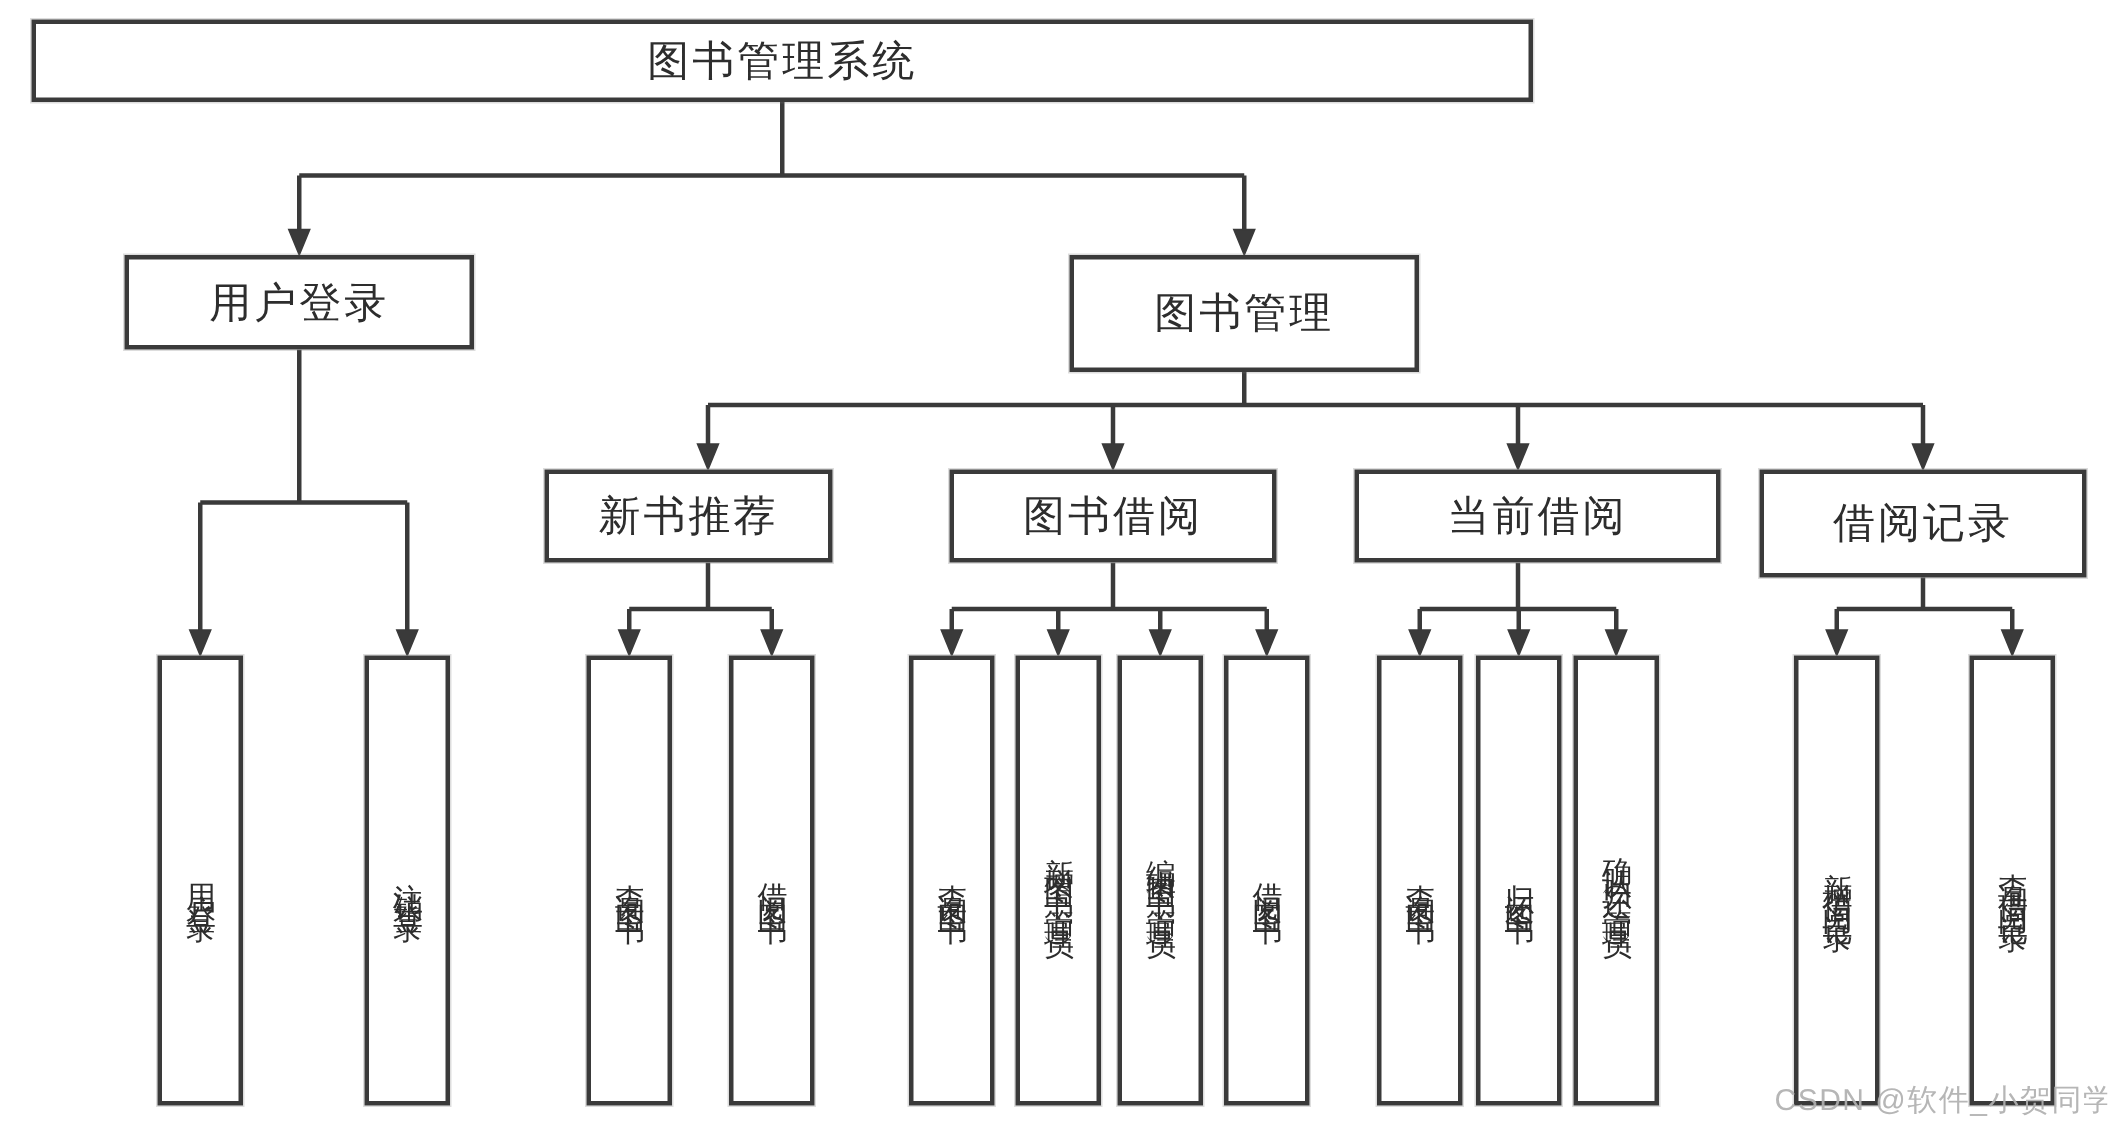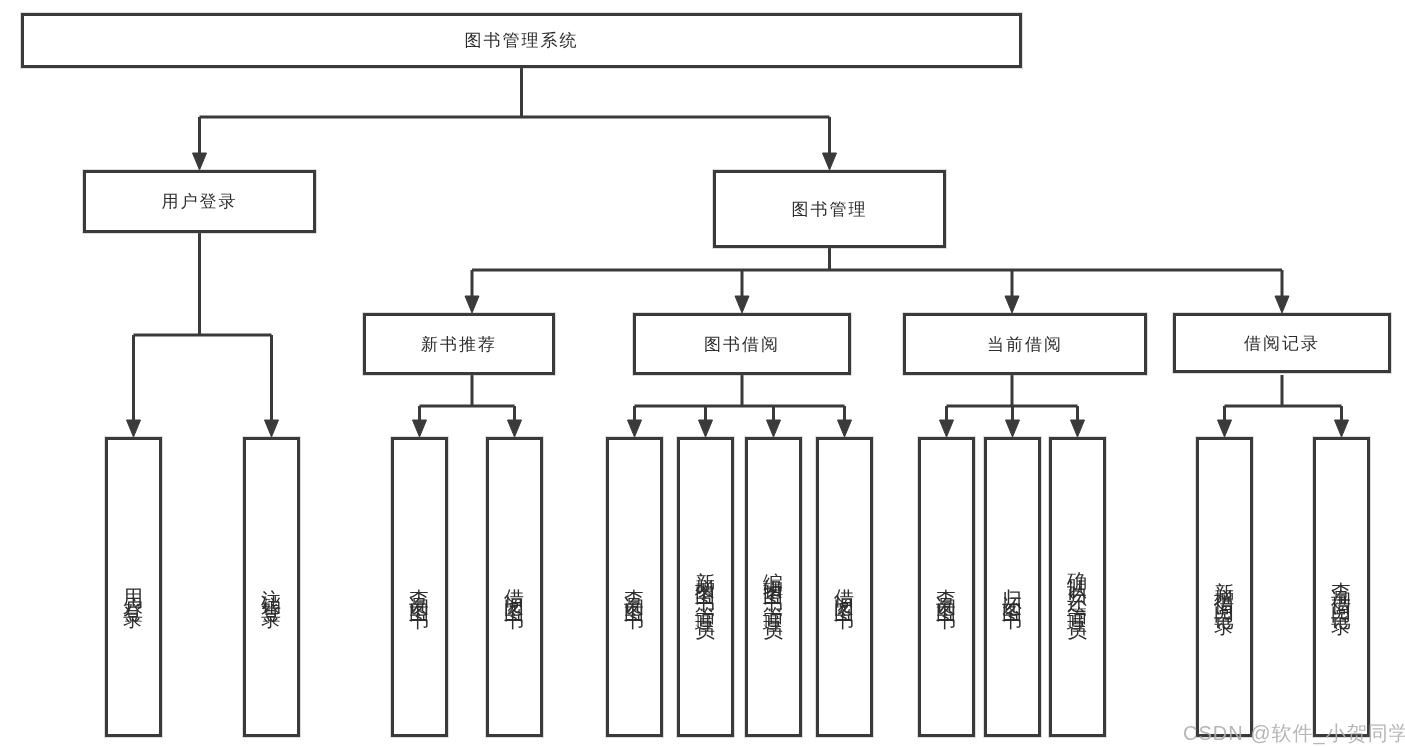"图书管理系统" .node.h { font-size: 17px -> 28px }
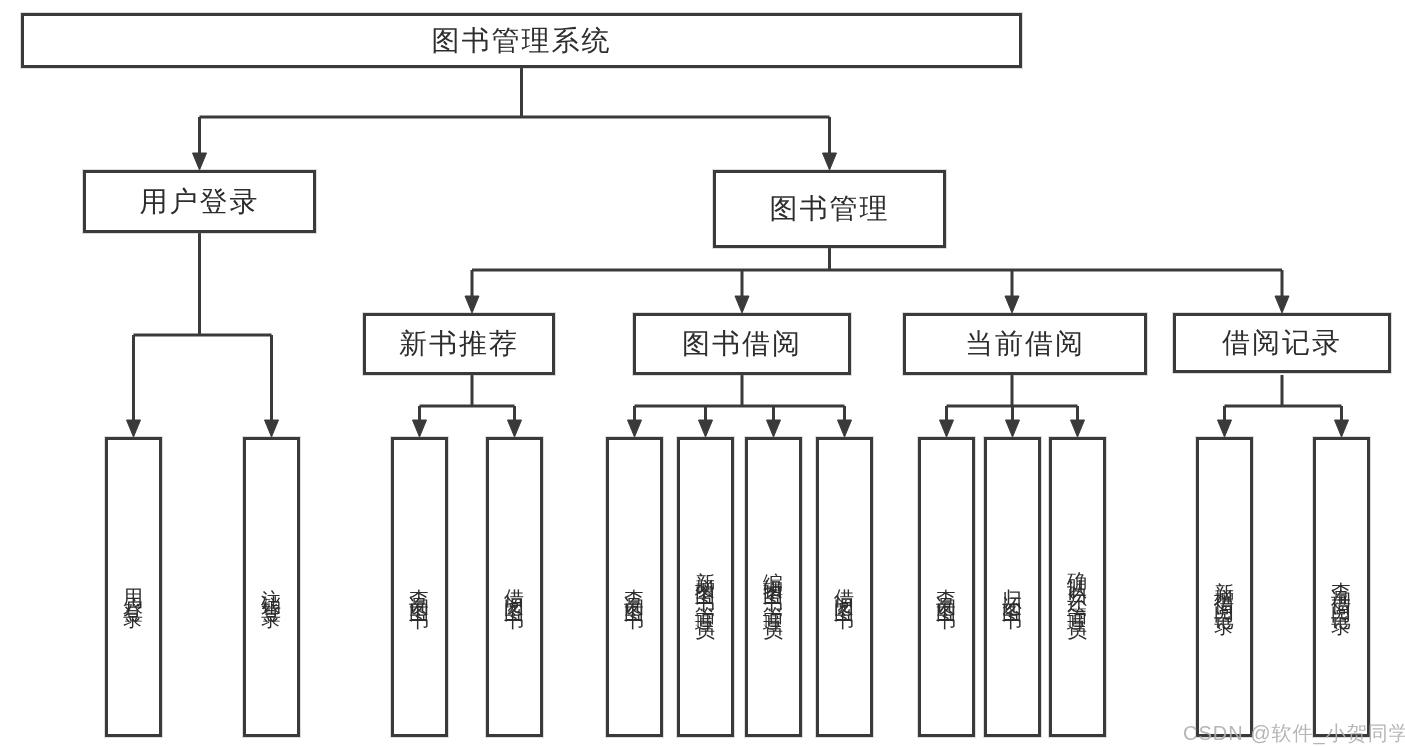"借阅记录" div.node { height: 60px -> 72px }
